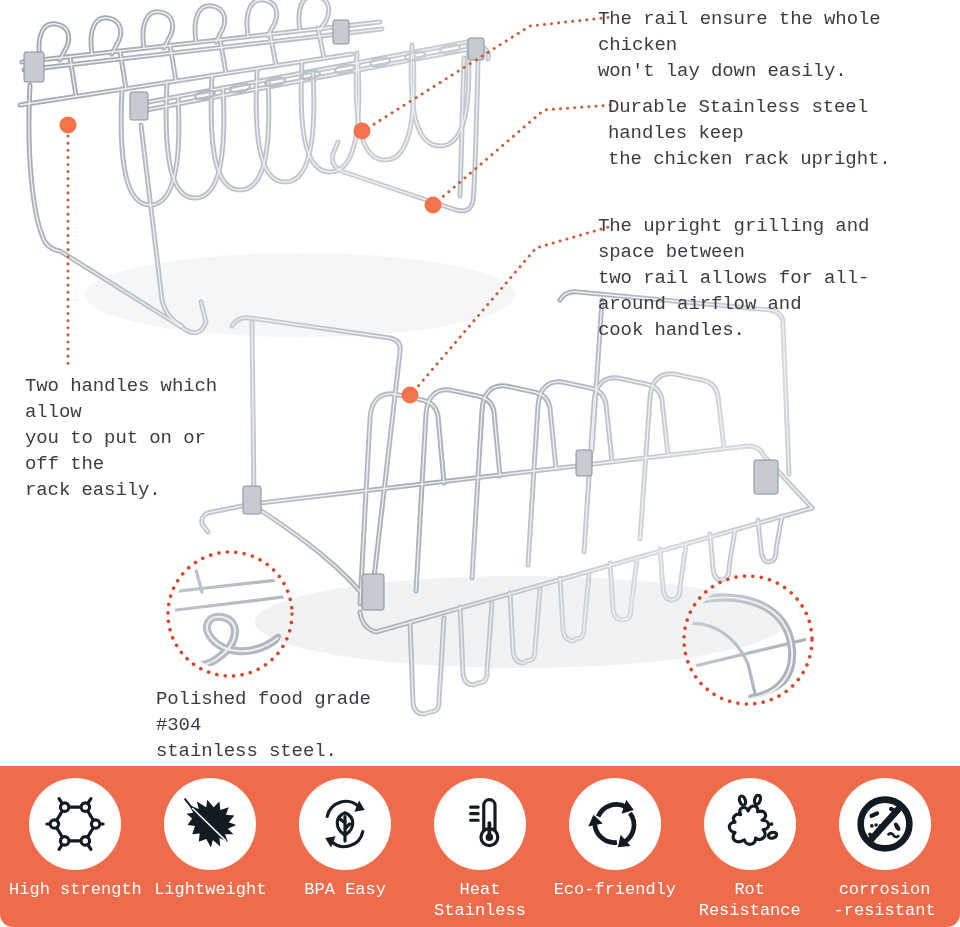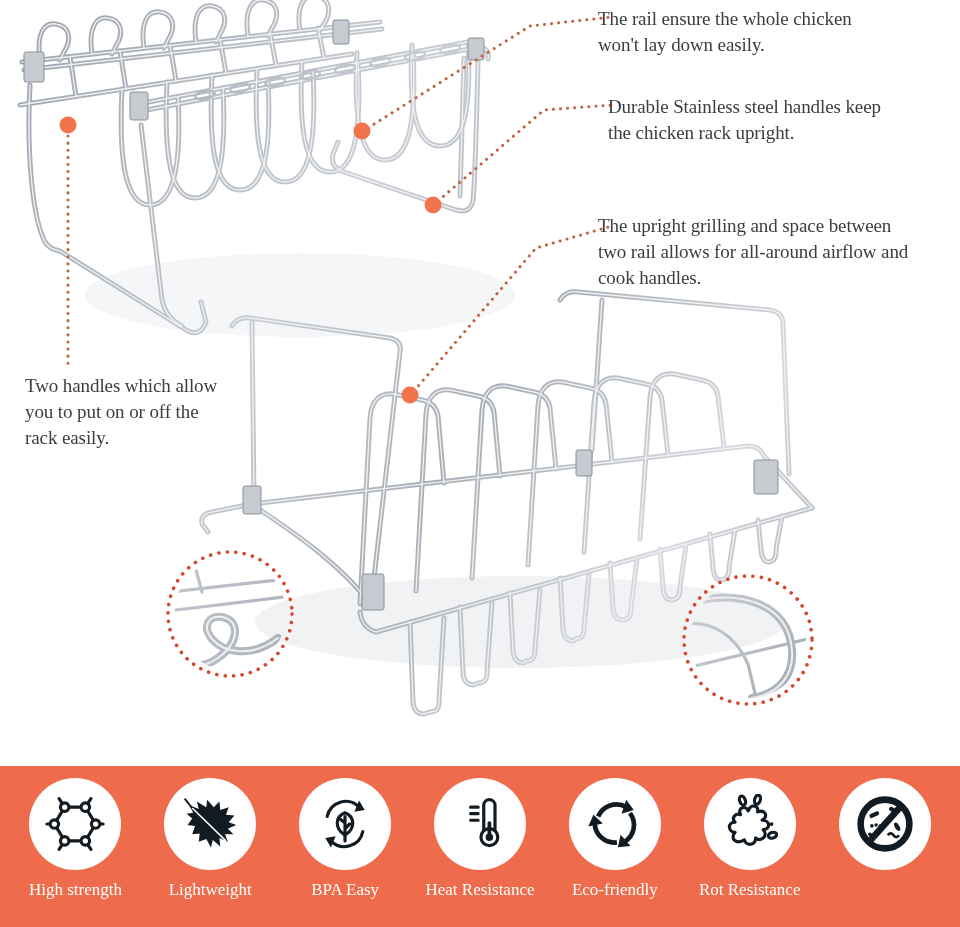"The rail ensure the whole" #stage { border-radius: none -> 13px; font-family: Liberation Serif, serif -> Liberation Mono, monospace }
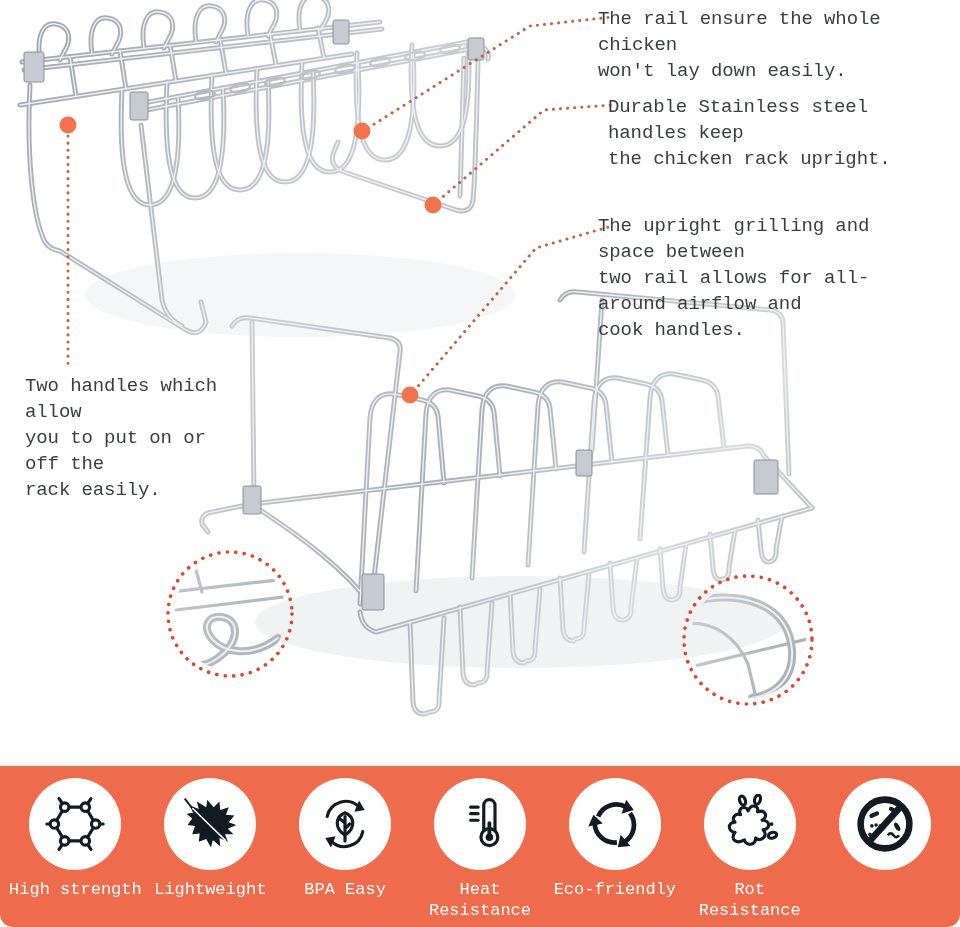"Polished food grade #304" div.callout { html: none -> <div>Polished food grade #304 stainless steel.</div> }
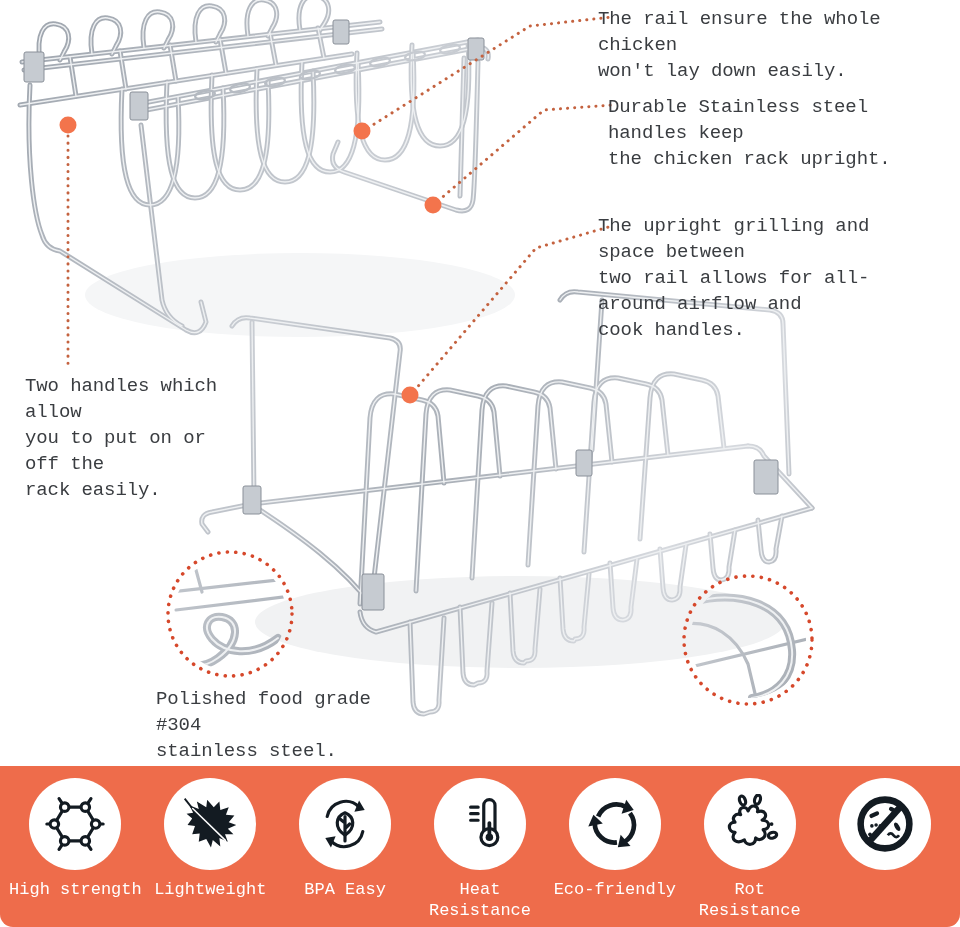"High strength" .band { justify-content: flex-end -> center }
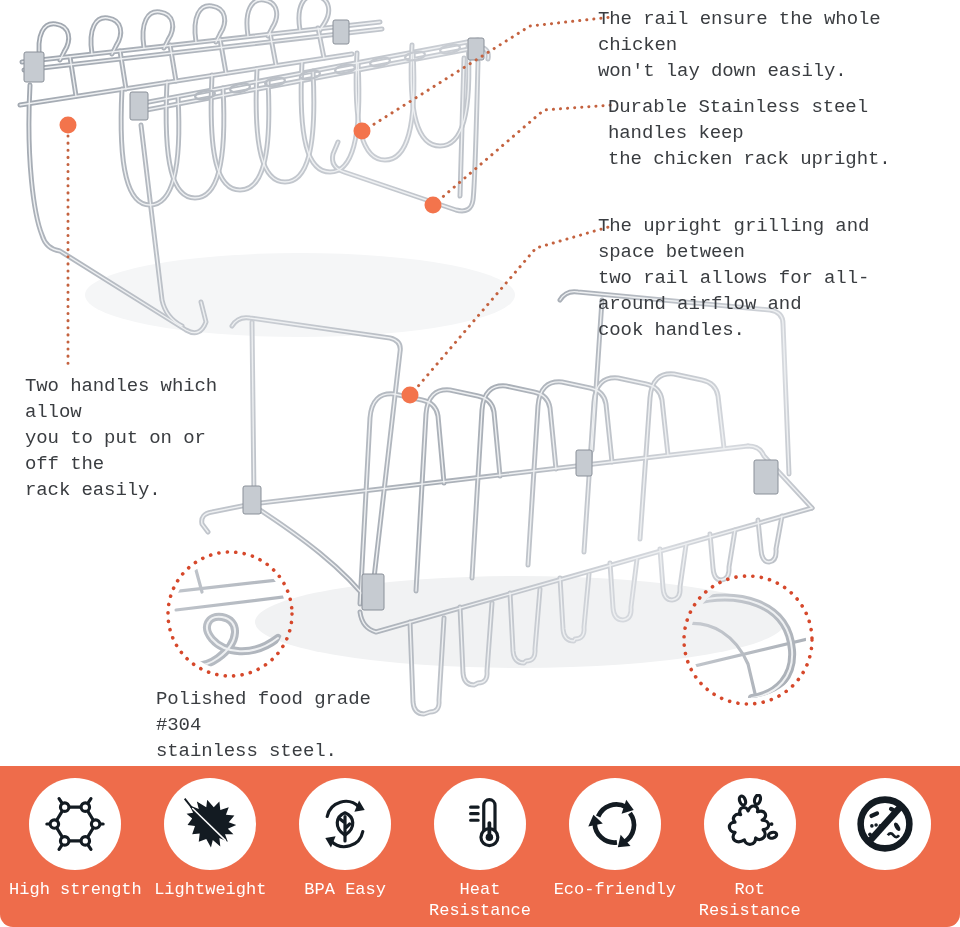"Heat Resistance" div.flabel { text: Resistance -> Stainless }
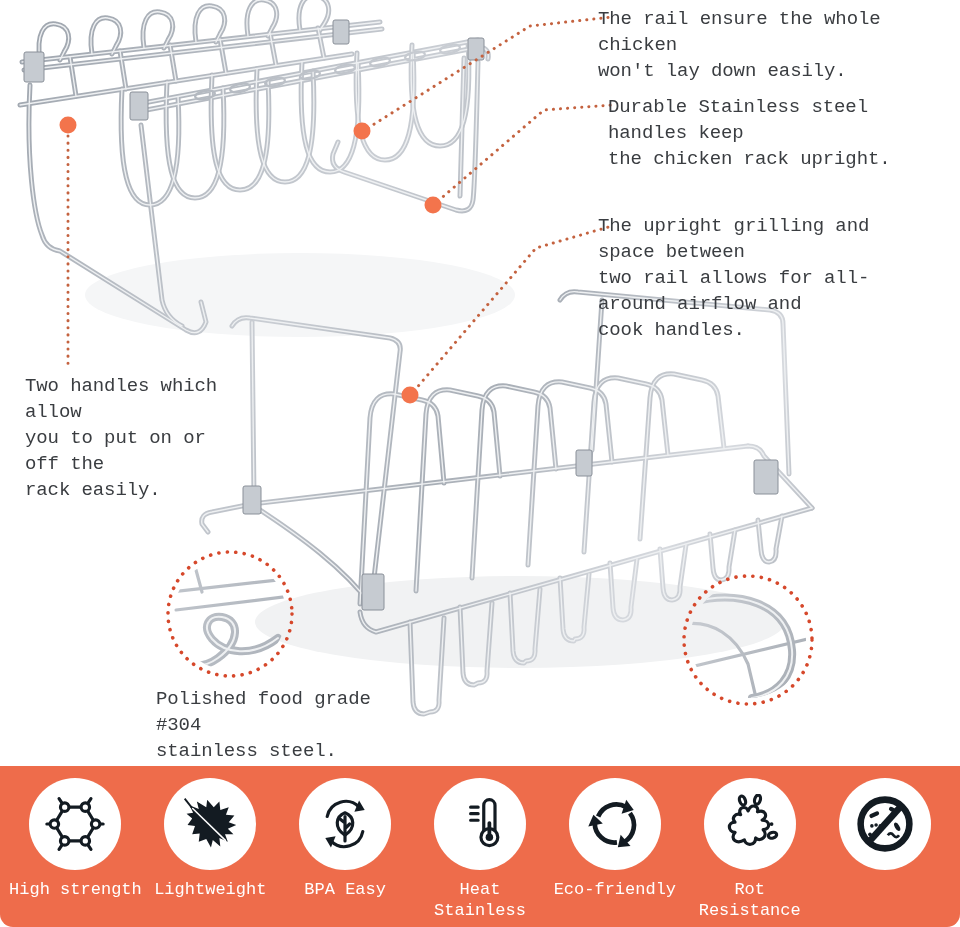"corrosion" div.flabel { html: none -> <div>corrosion -resistant</div> }
